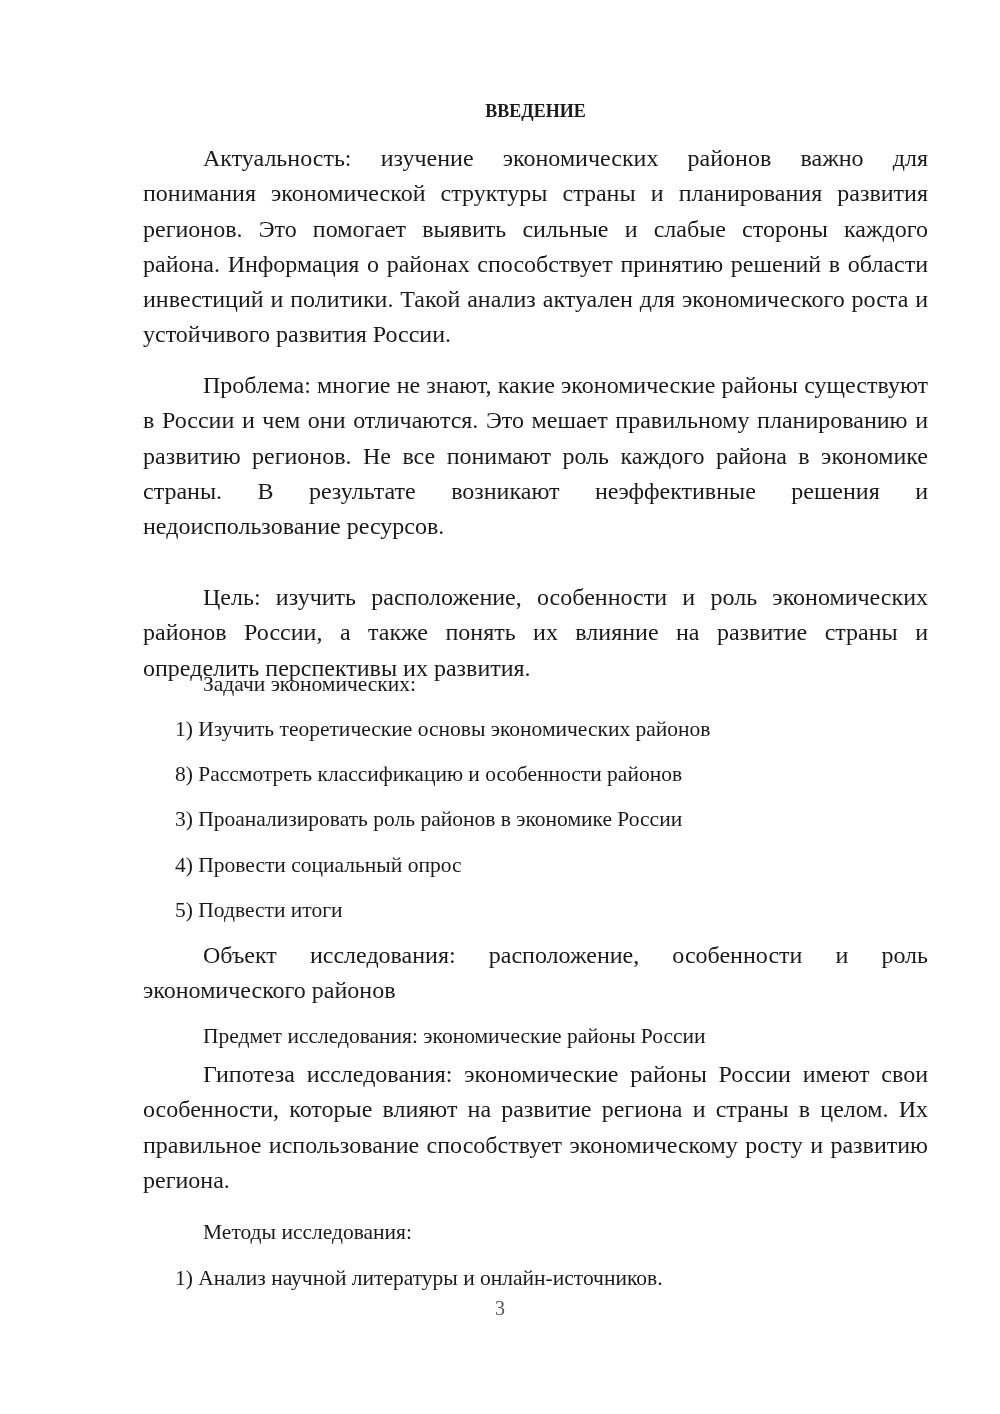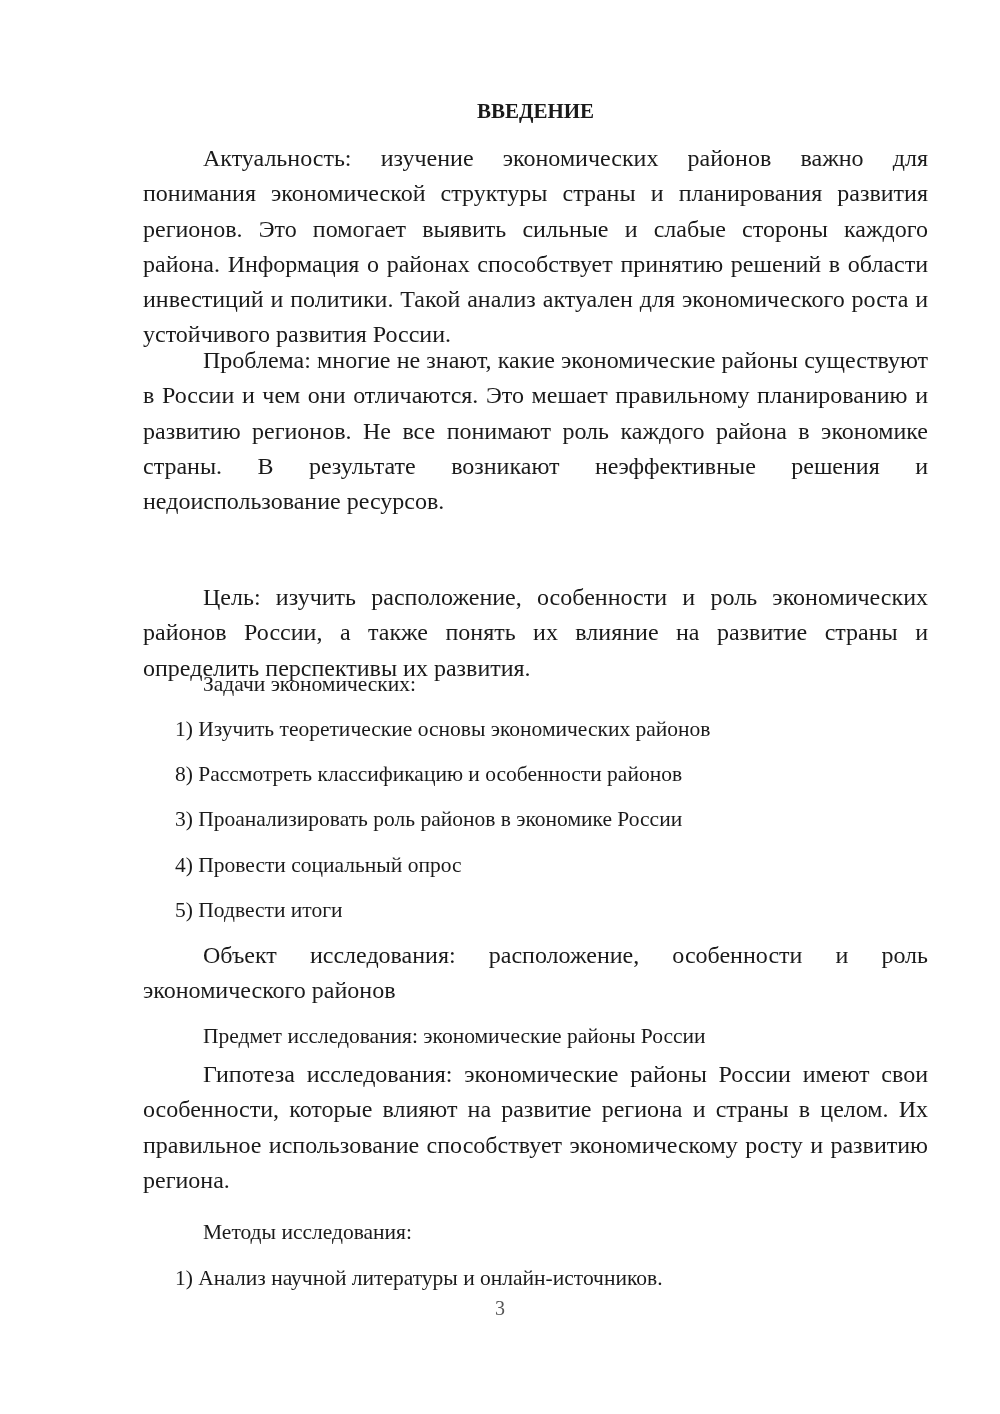"ВВЕДЕНИЕ" .title { font-size: 21px -> 18px }
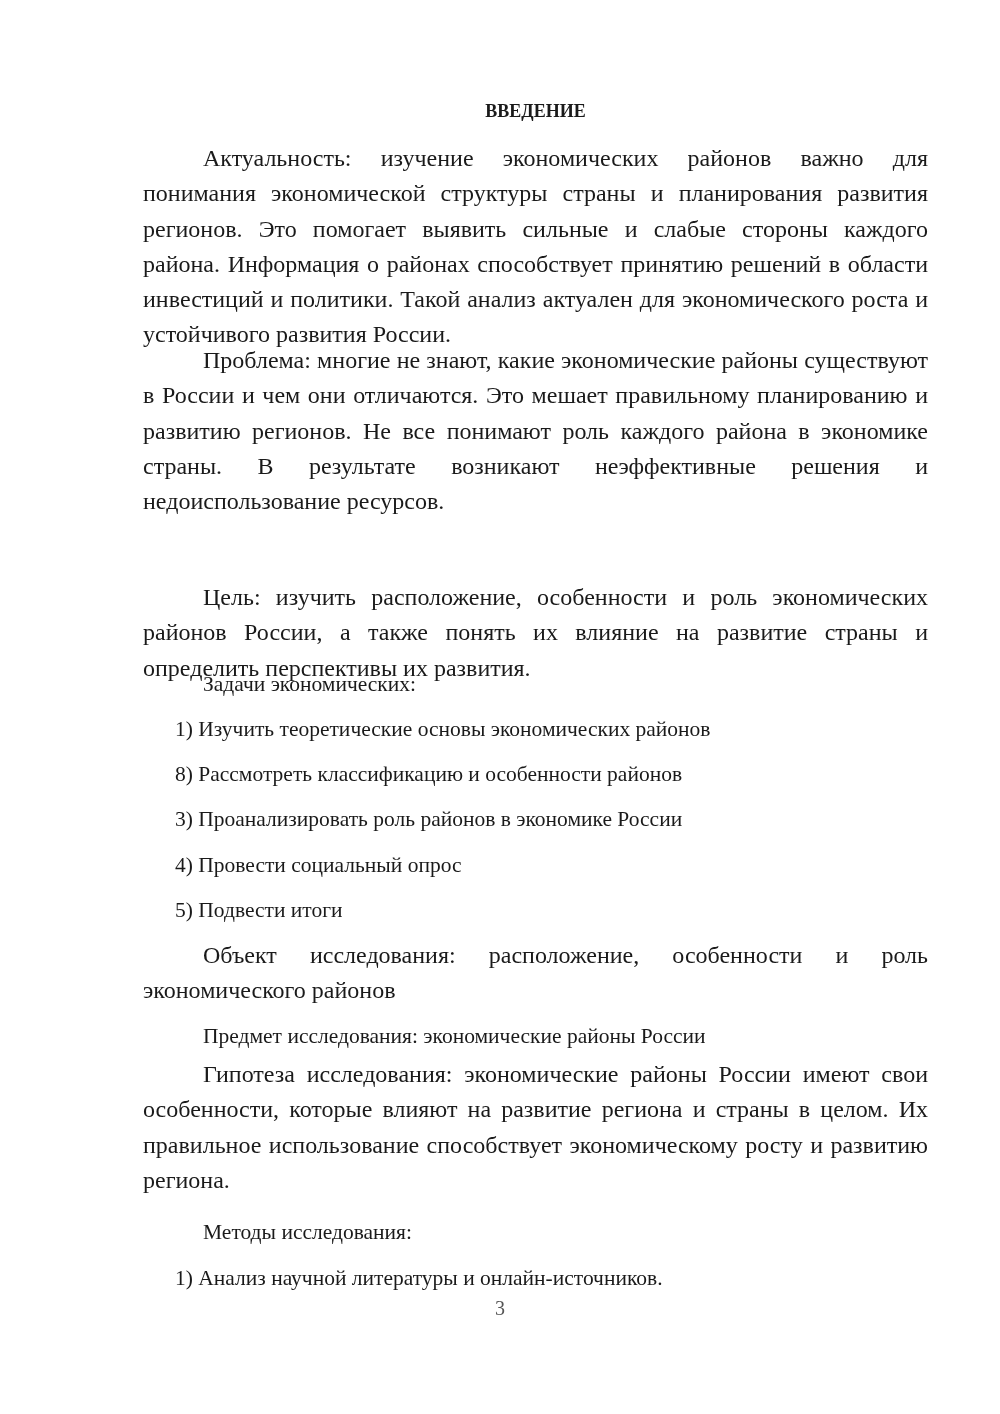"Проблема: многие не знают, какие" p.para { top: 343px -> 368px }
